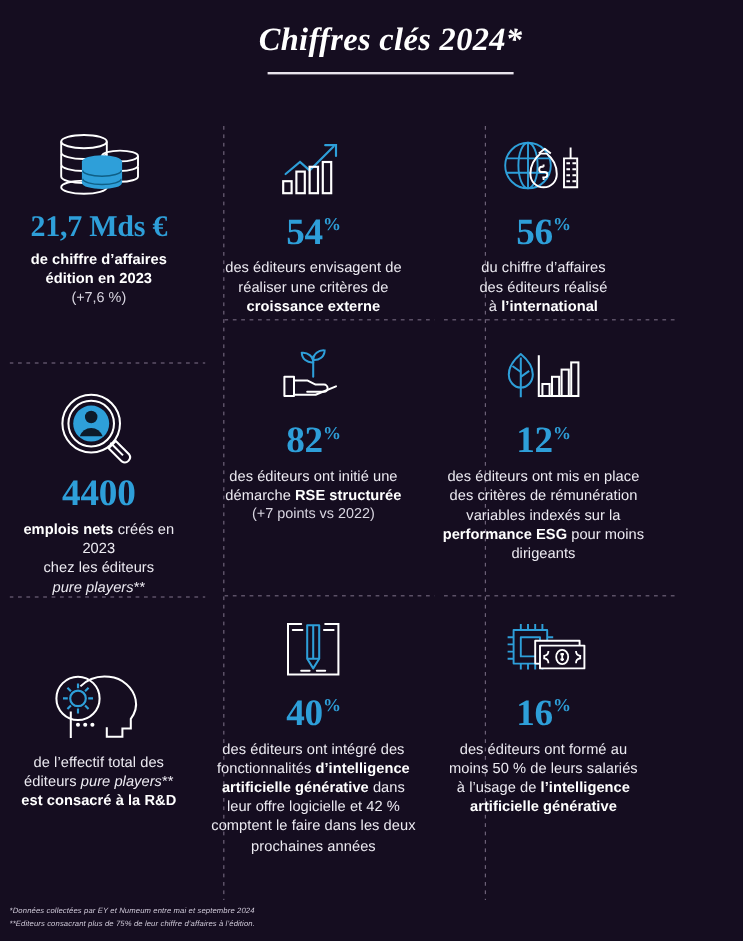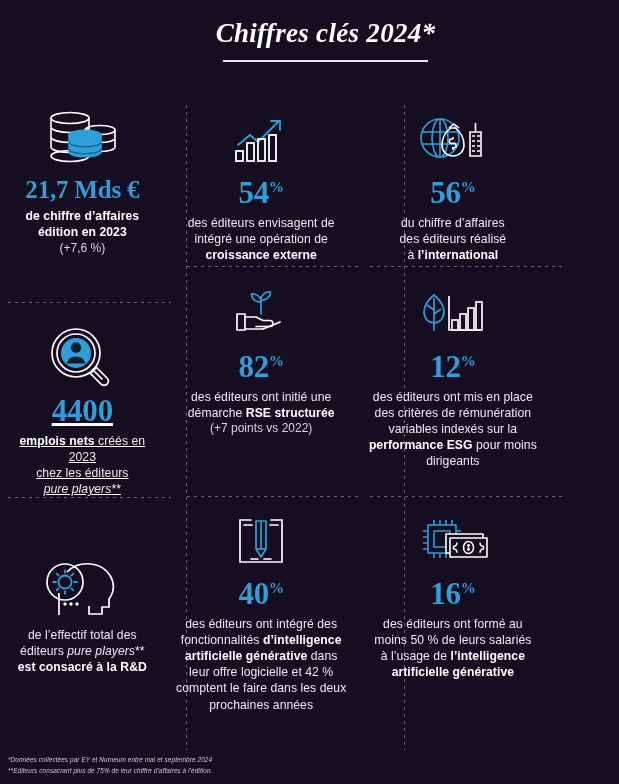"intégré une opération de" span { text: intégré une opération -> réaliser une critères }
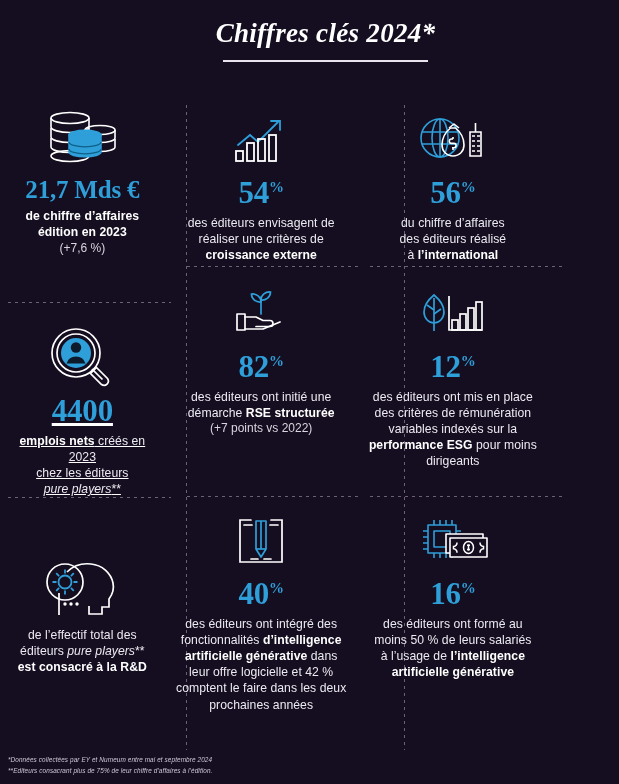"4400" div.cell { text-decoration: underline -> none }
